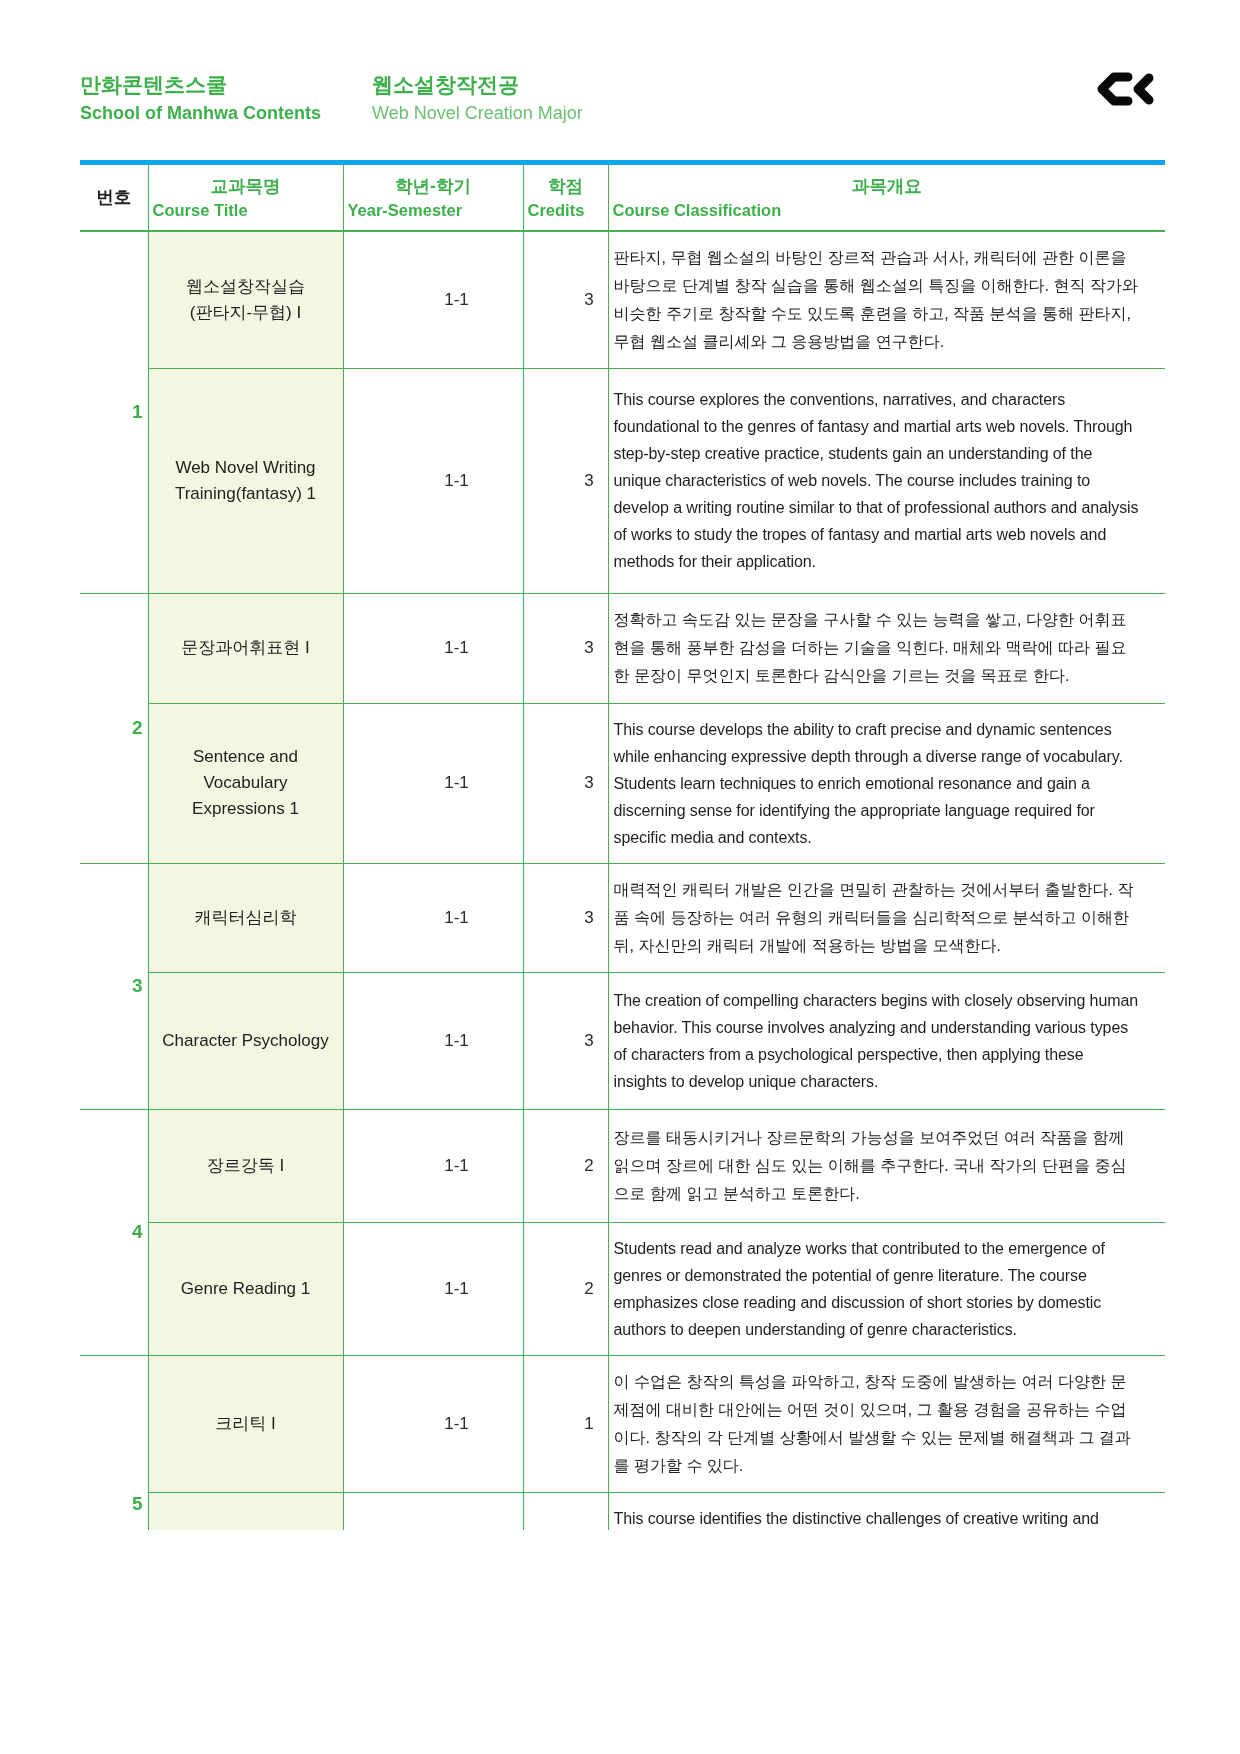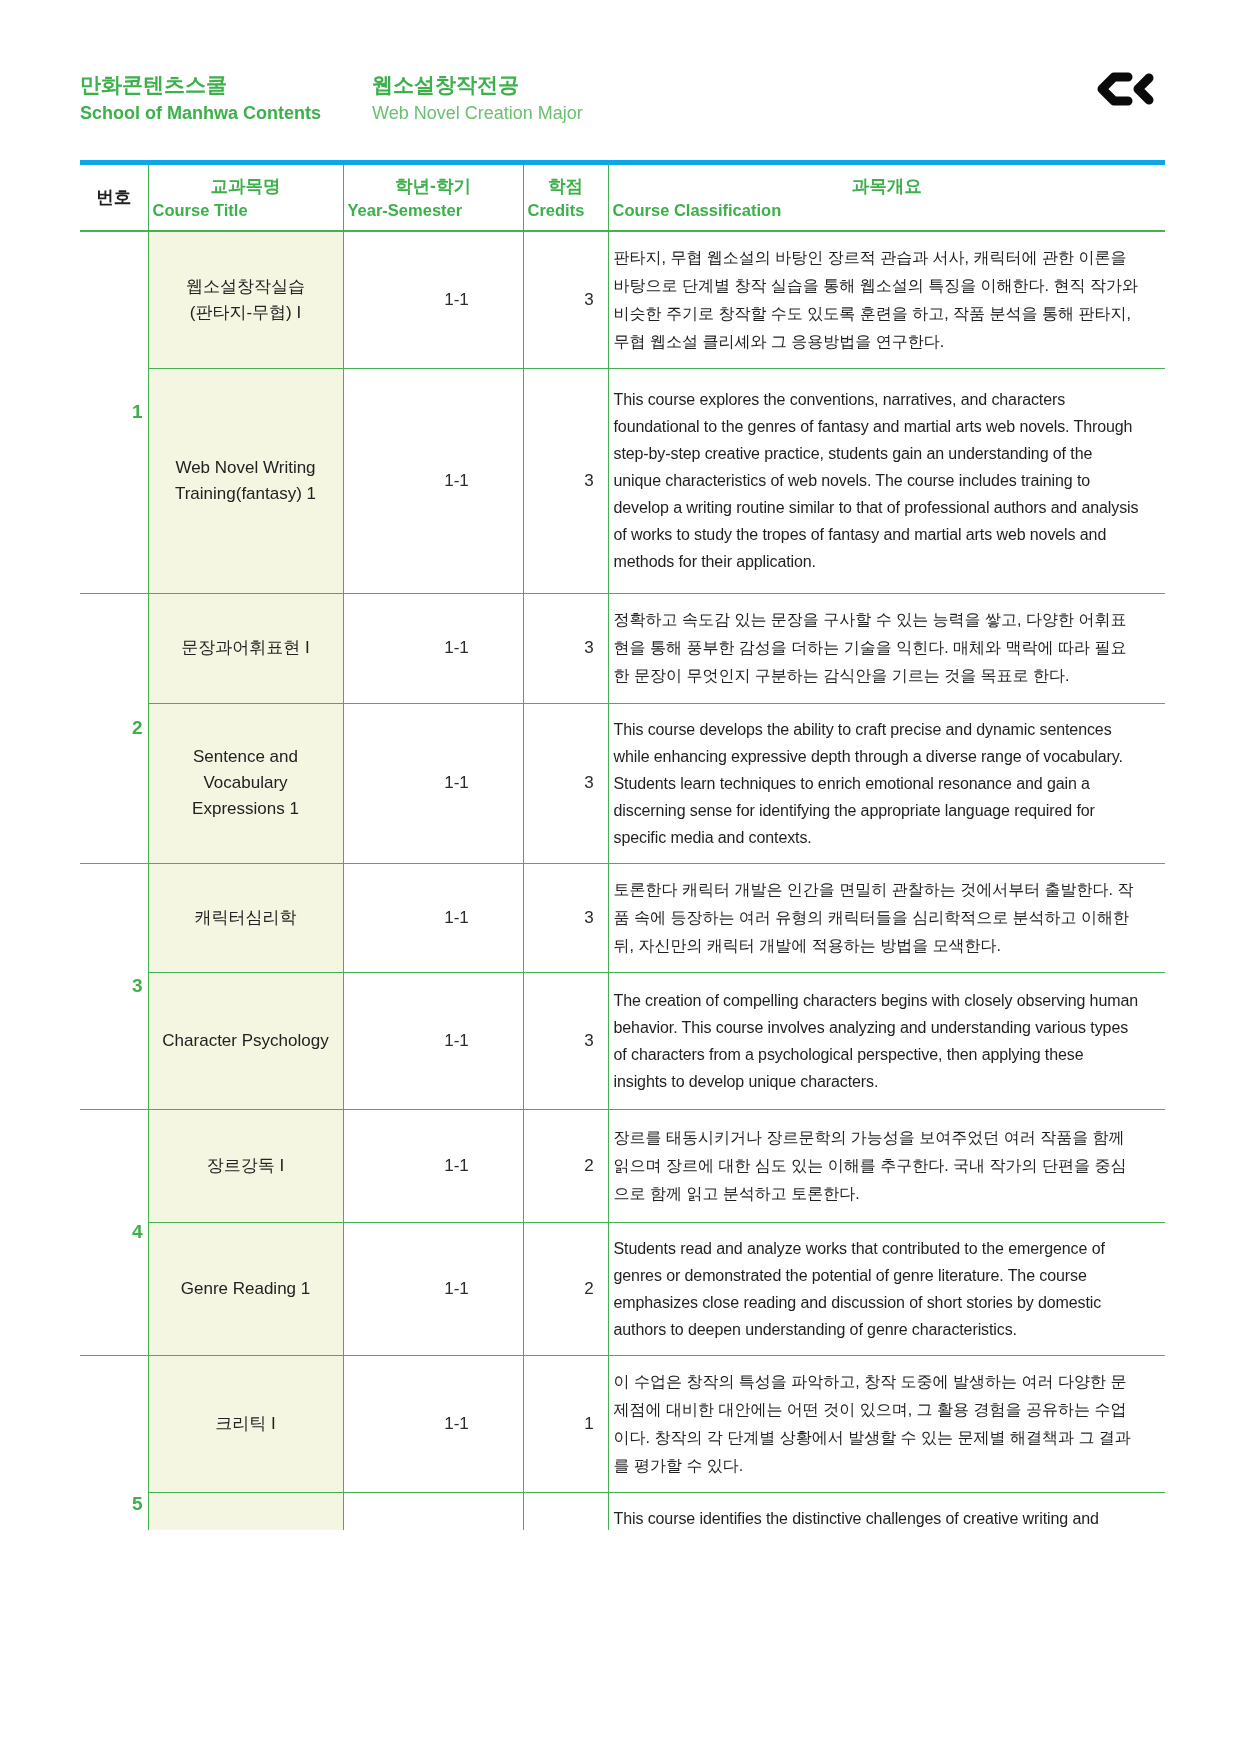"정확하고 속도감 있는 문장을 구사할" div.desc-kr { text: 구분하는 -> 토론한다 }
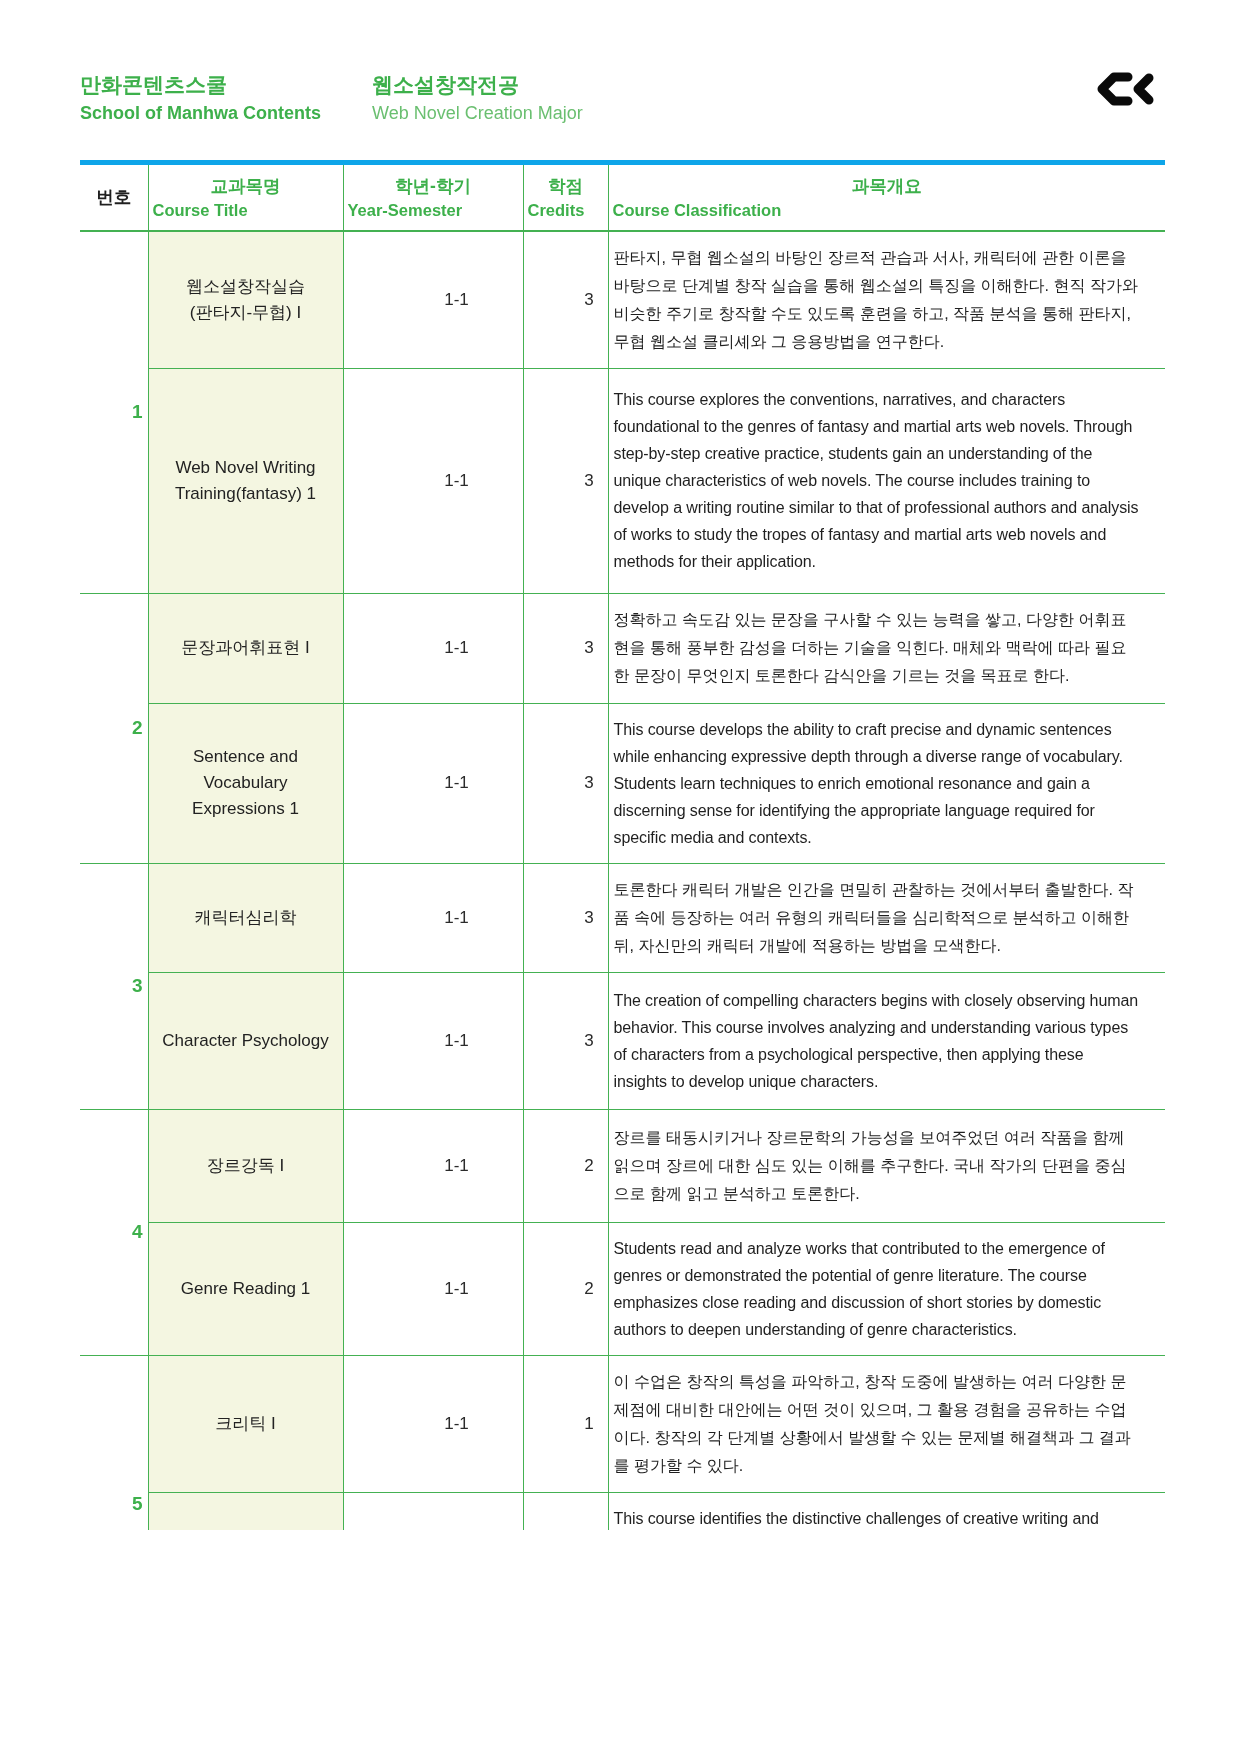"토론한다 캐릭터 개발은 인간을 면밀히" div.desc-kr { text: 토론한다 -> 매력적인 }
